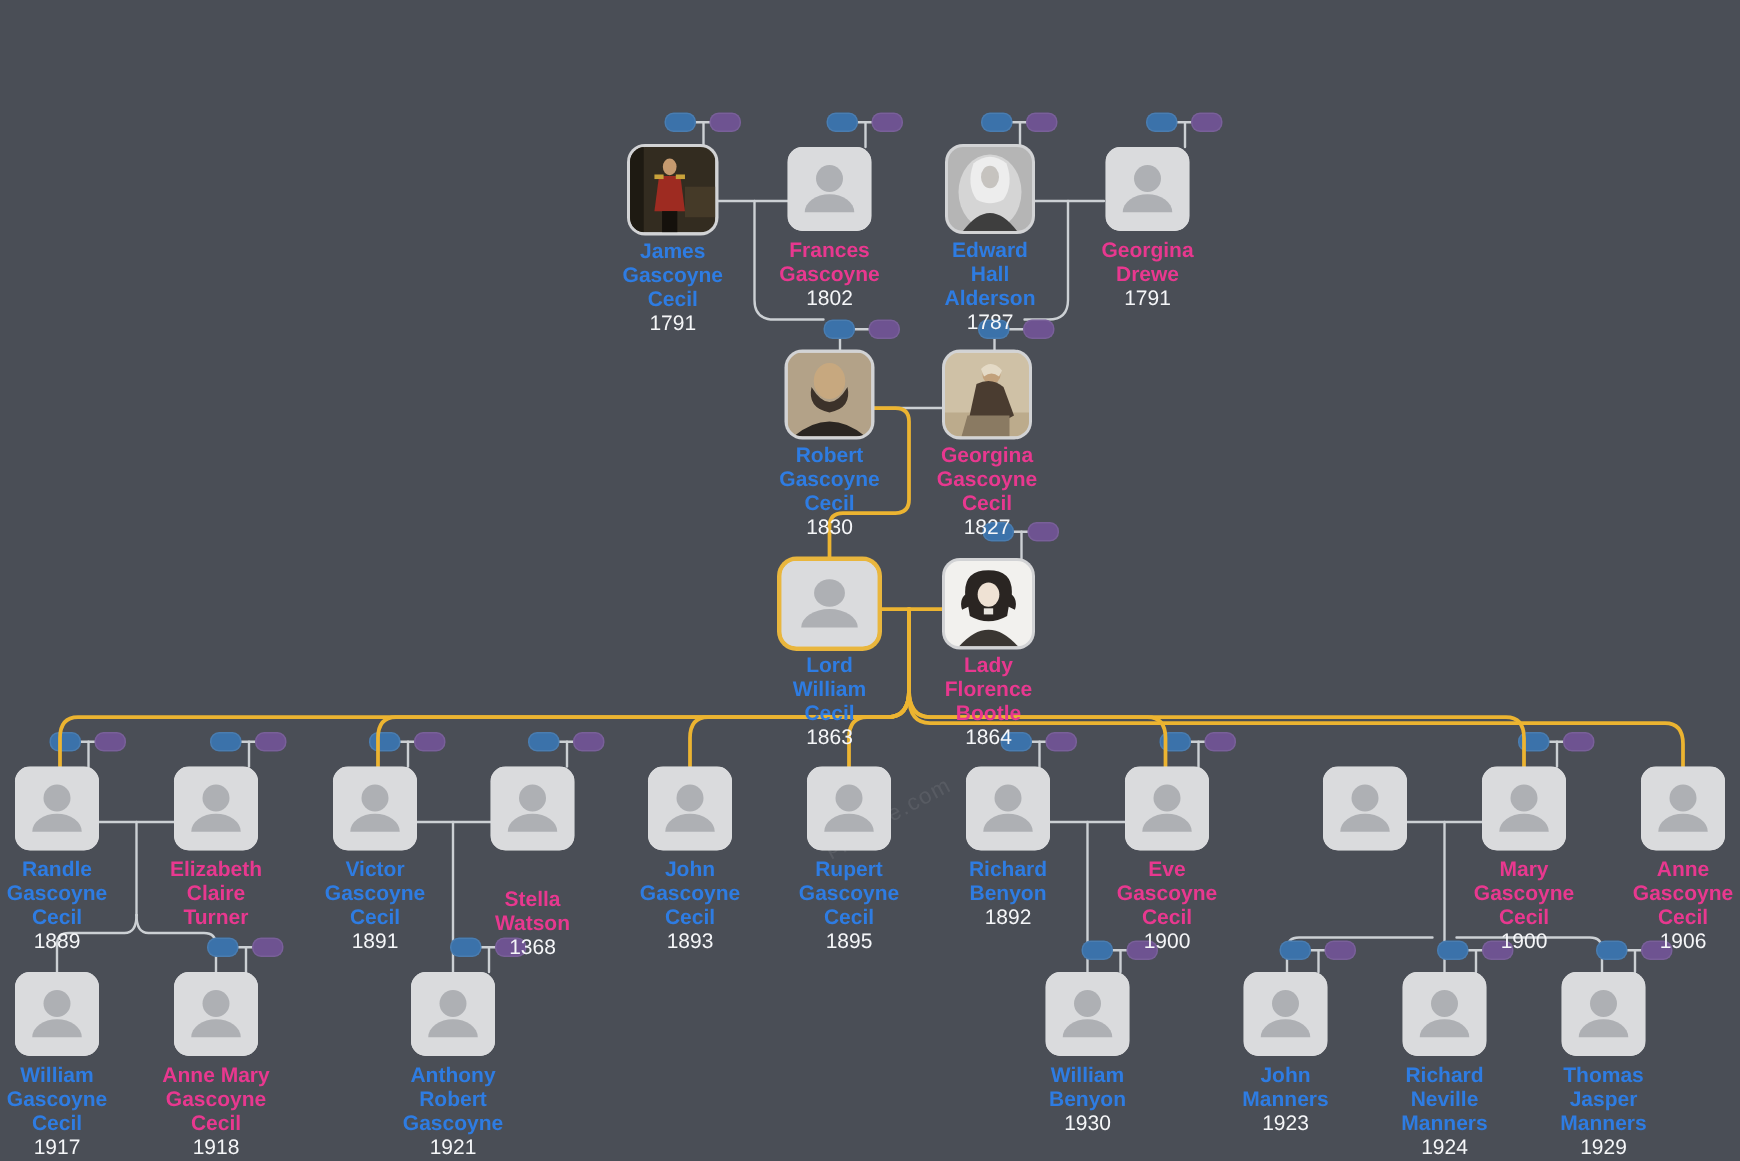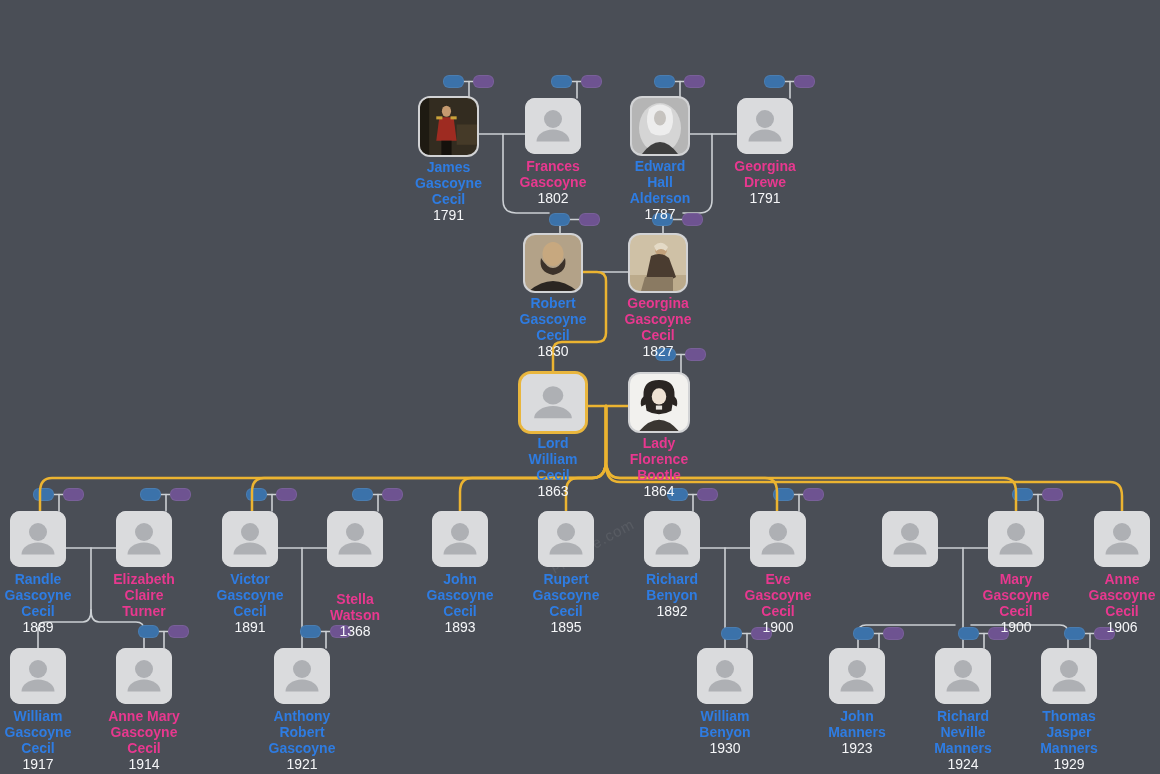"1914" div.yr { text: 1914 -> 1918 }
